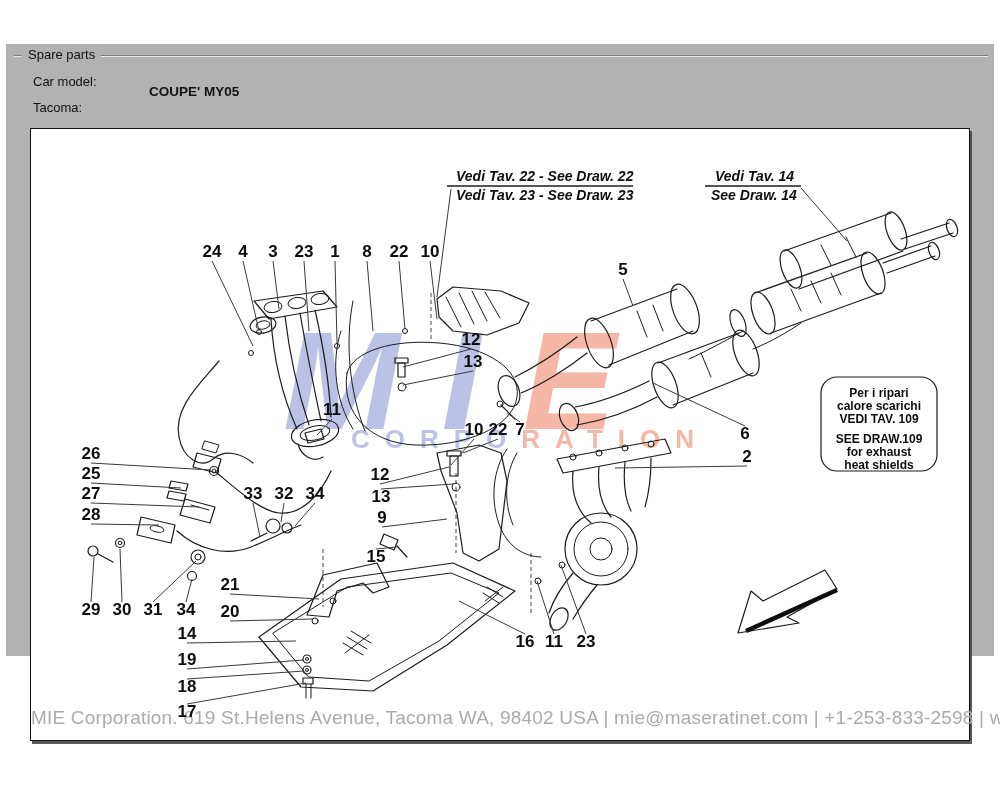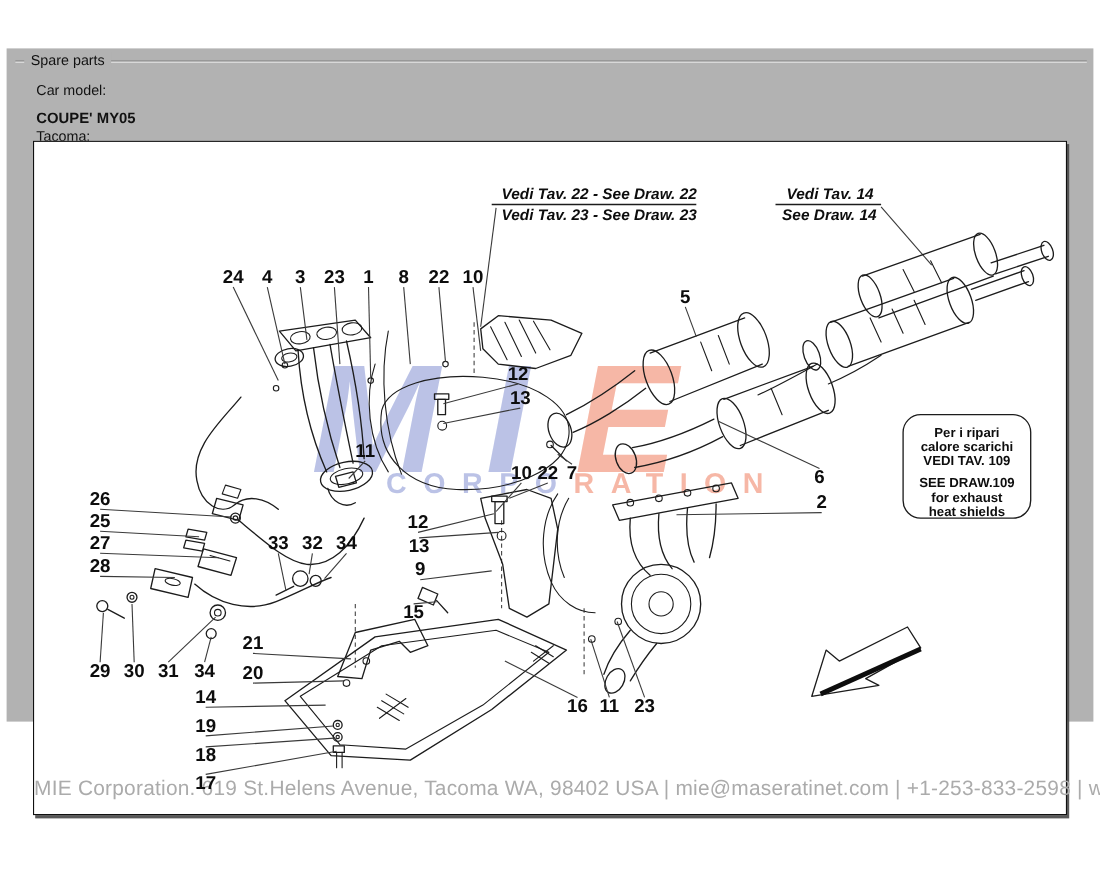"Car model:" .frow { flex-direction: column -> none }
